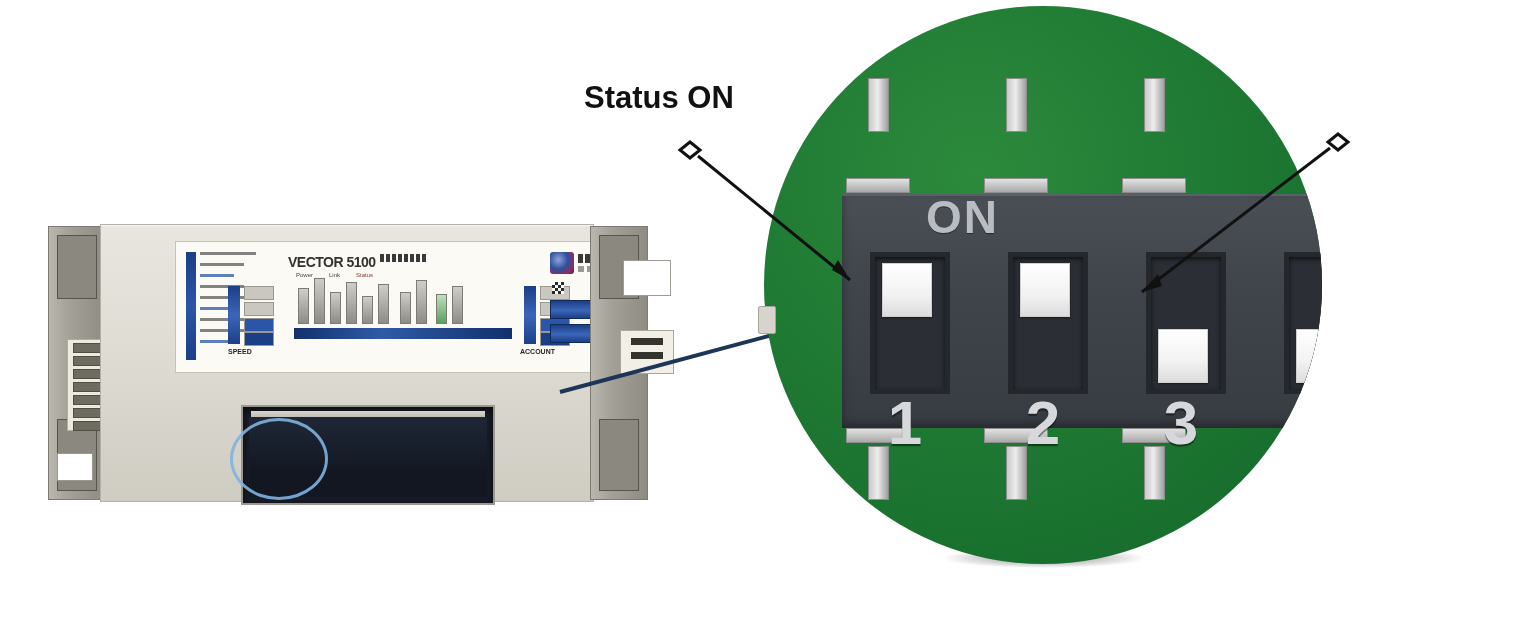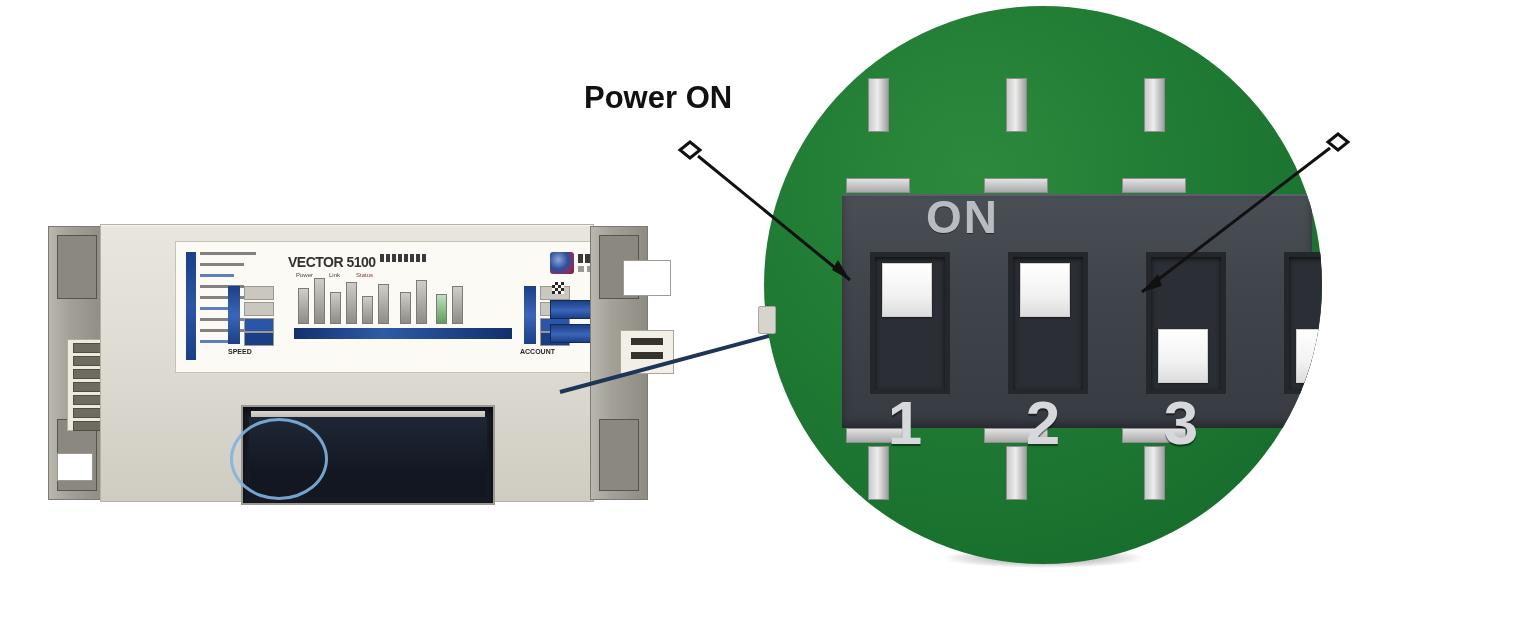"Power ON" div.anno-text { text: Power -> Status }
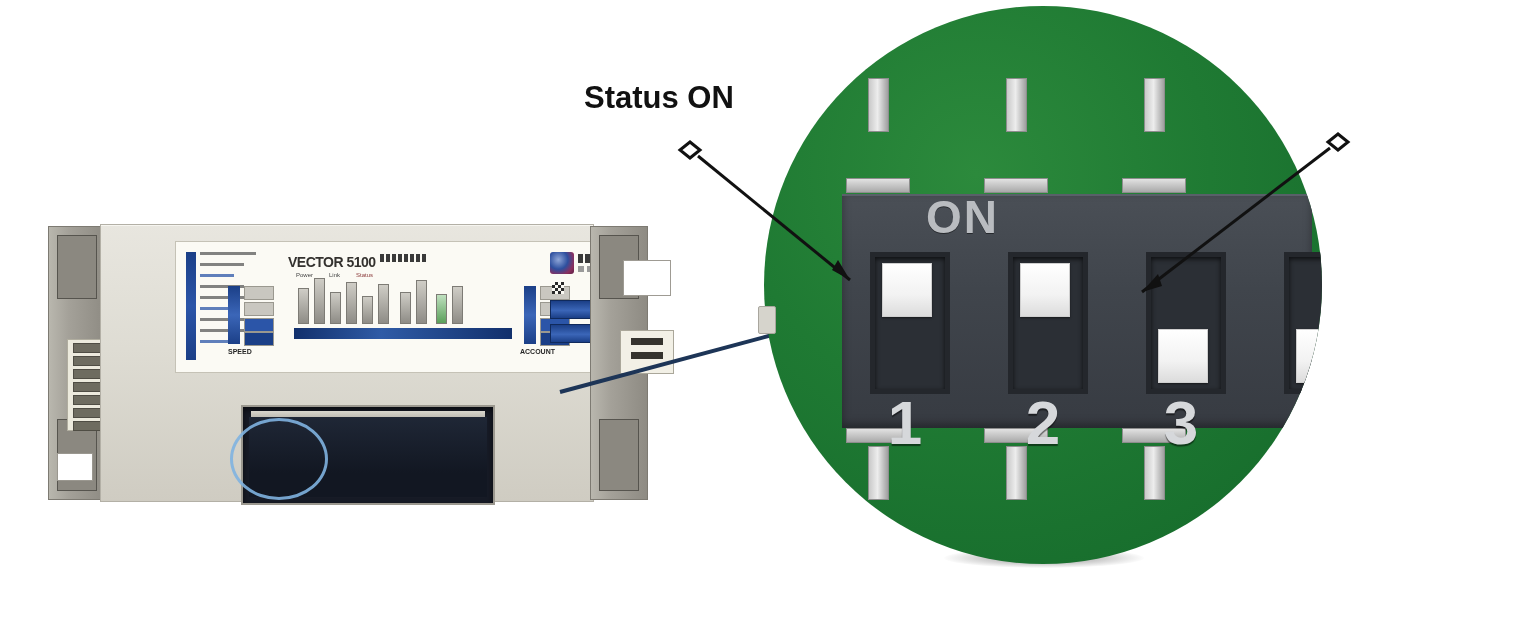"ON" .sw-body { padding-left: none -> 45px }
